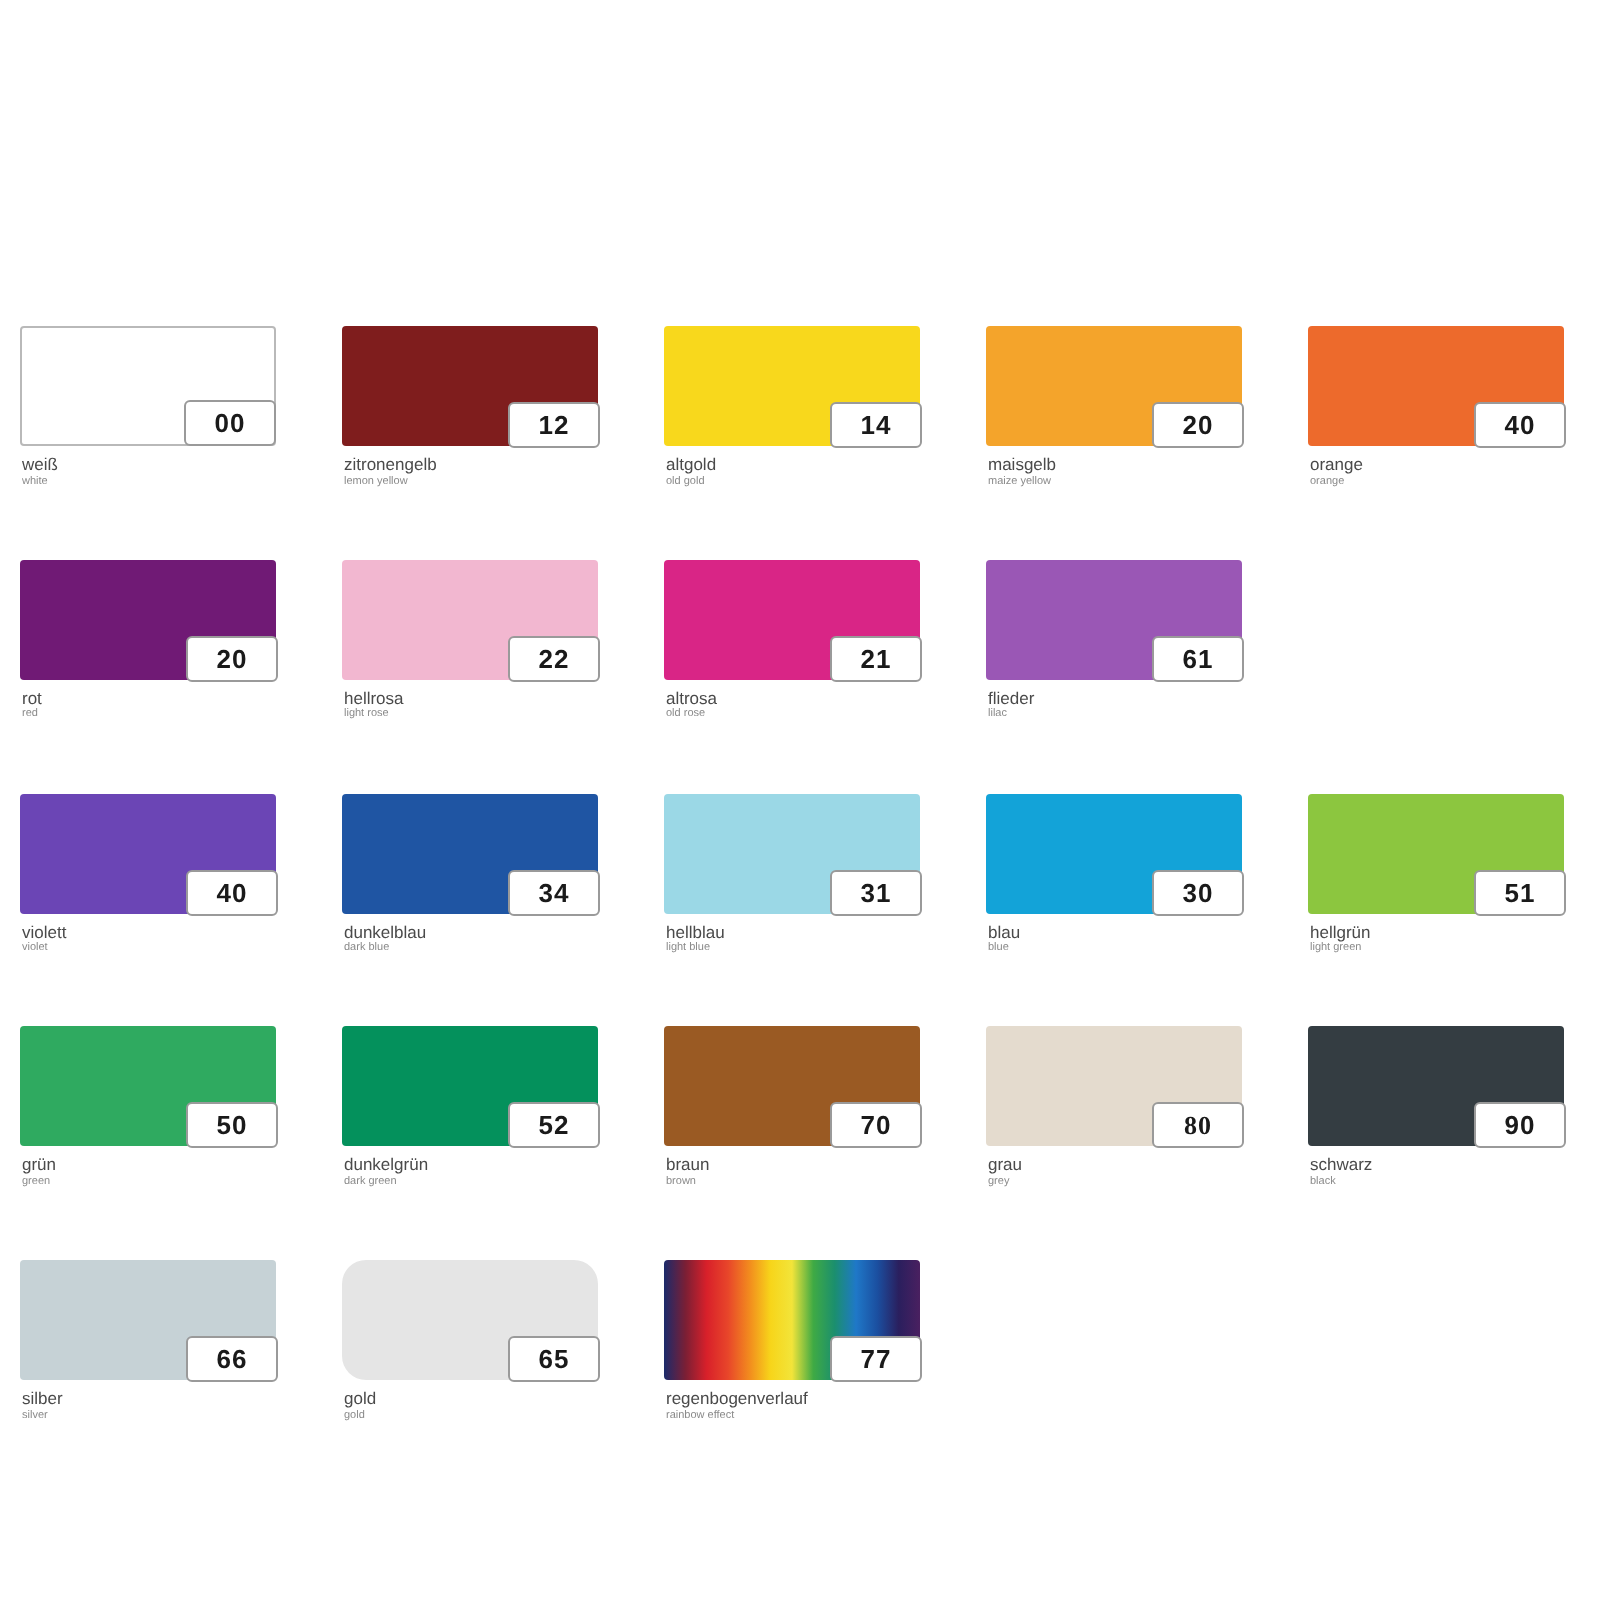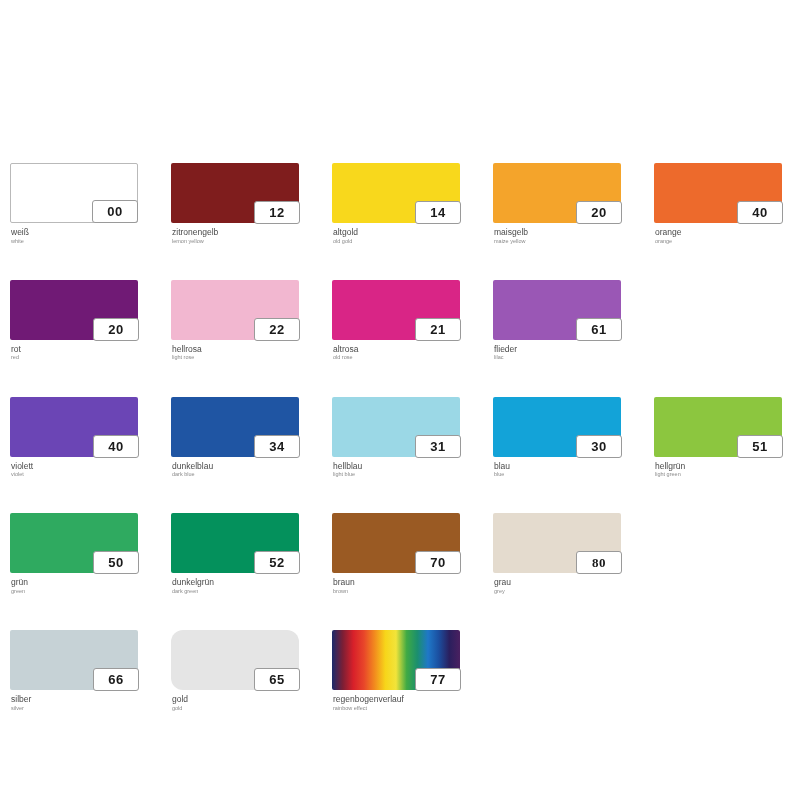"90" div.swatch-cell { html: none -> <div> <div> <div>90</div> </div> <div> <div>schwarz</div> <div>black</div> </div> </div> }
